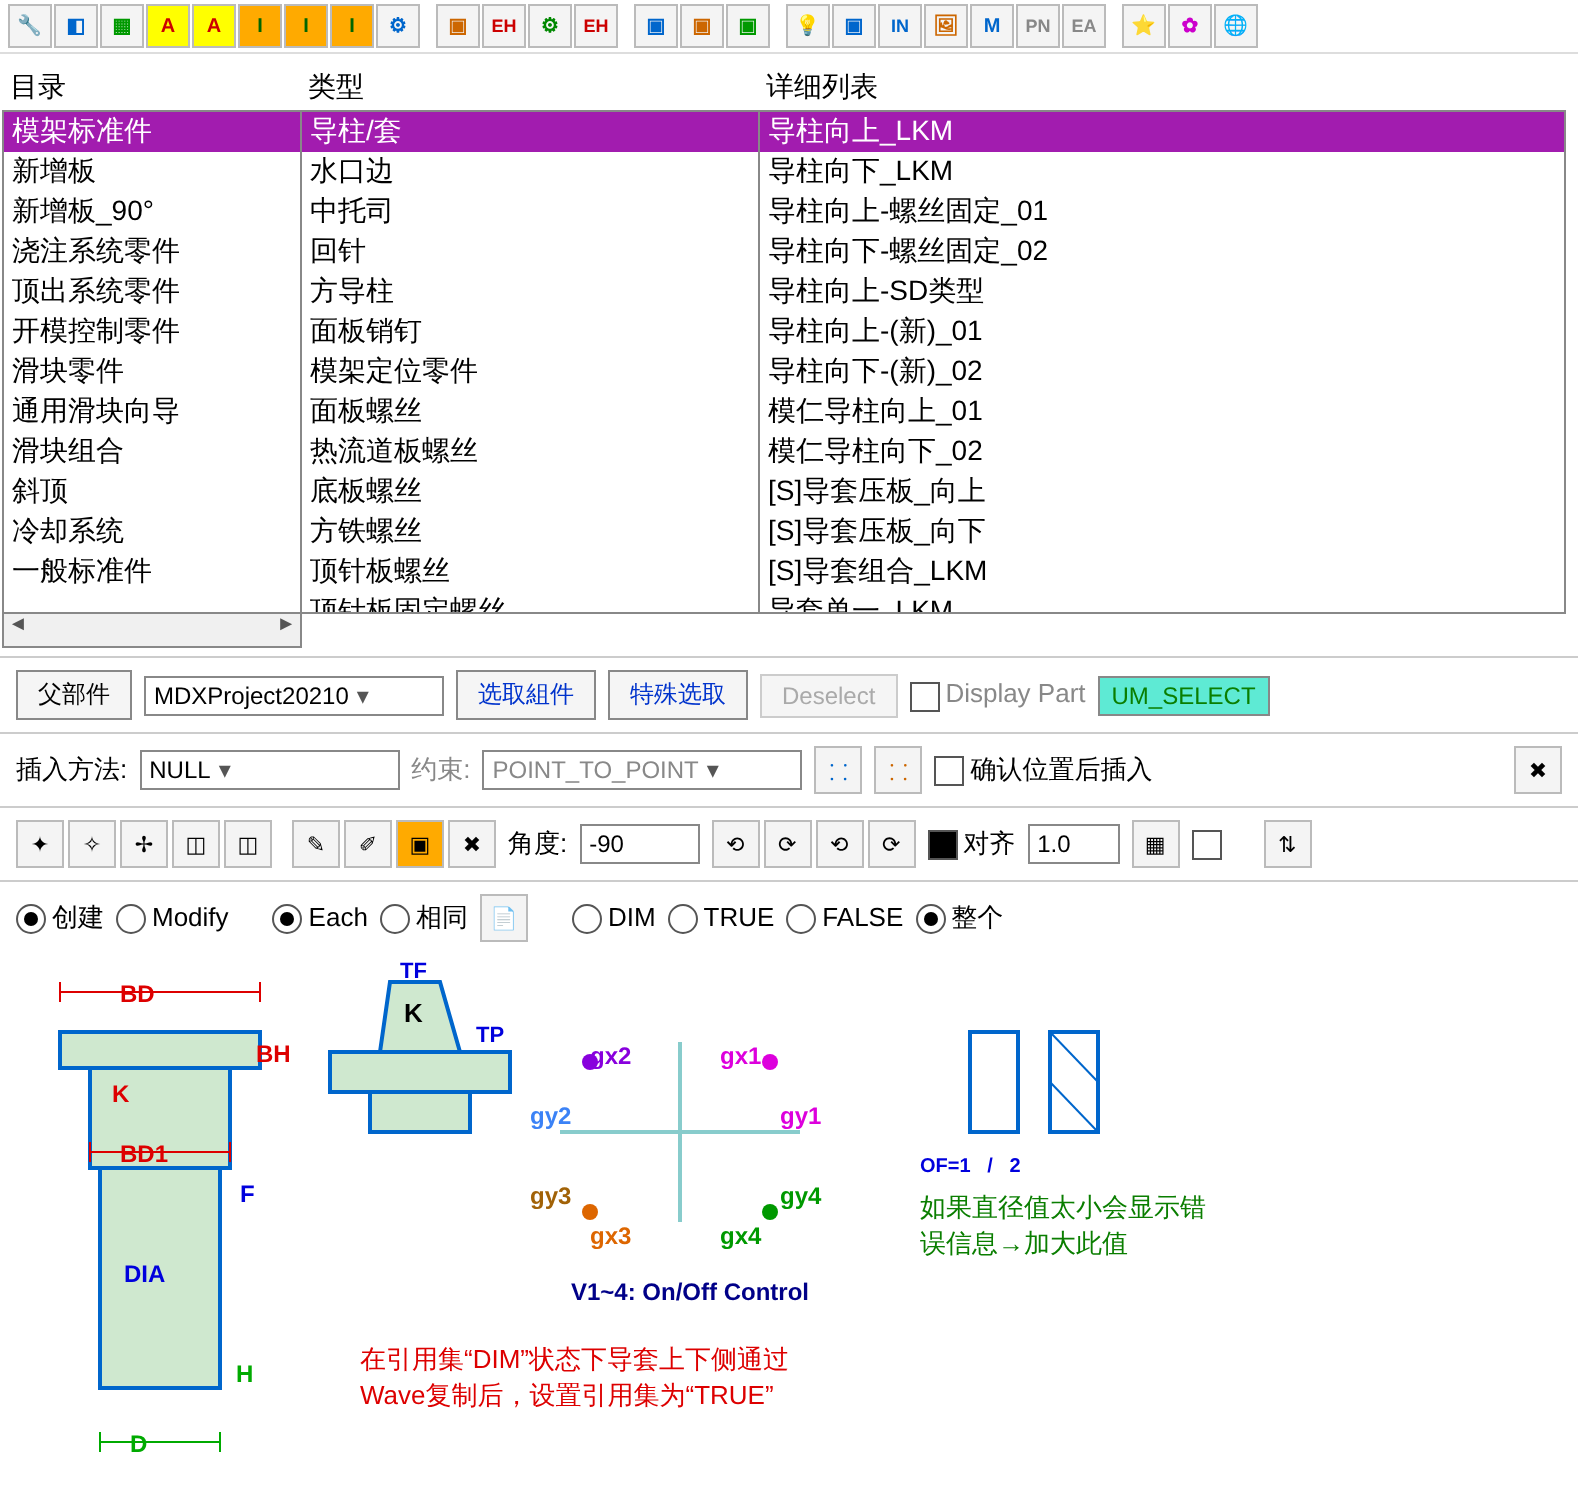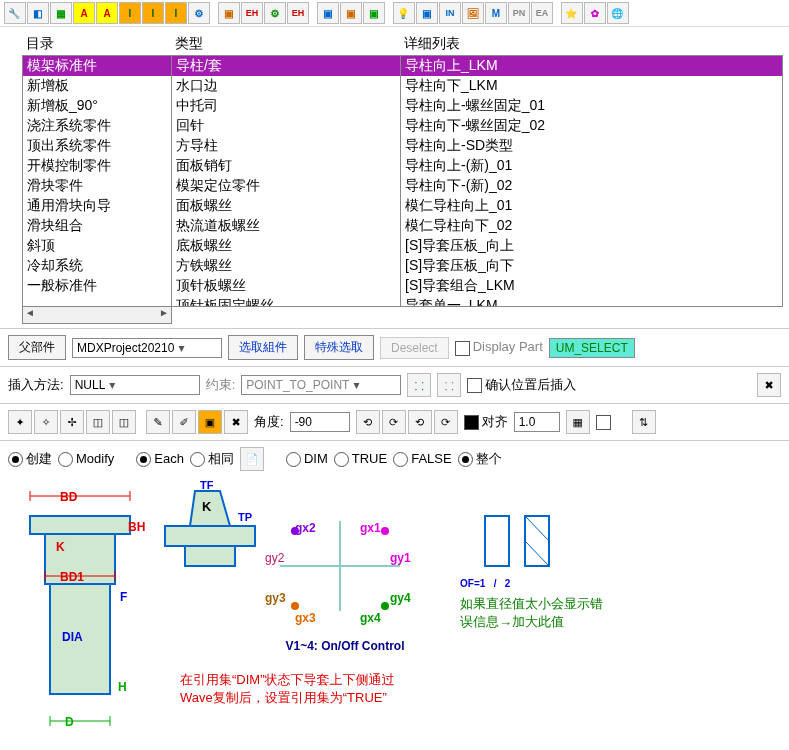"目录" .list-area { padding: 6px 6px 2px 22px -> 6px 6px 2px 1px }
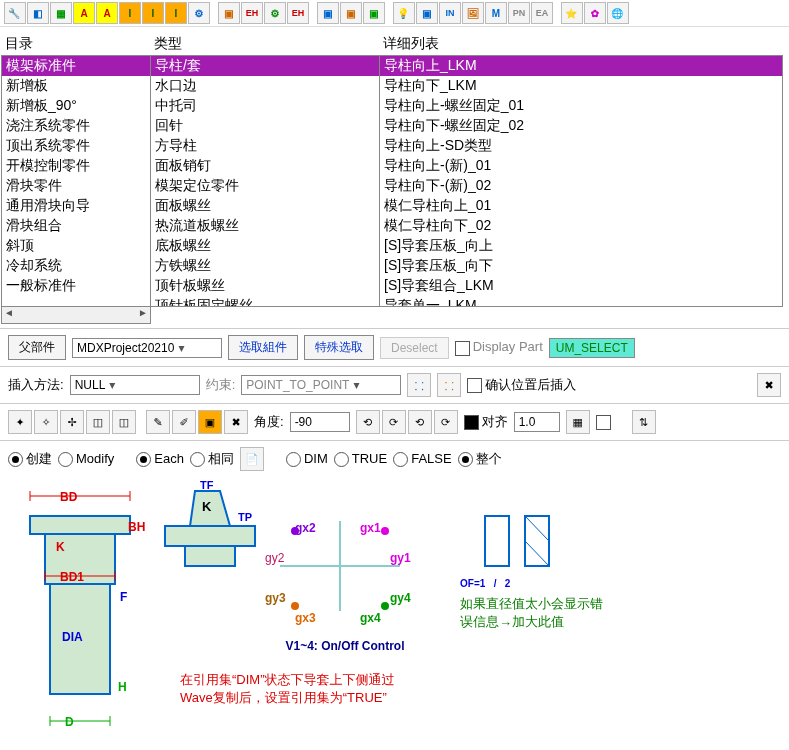"gy2" div { color: #be185d -> #3b82f6; font-weight: normal -> bold }
